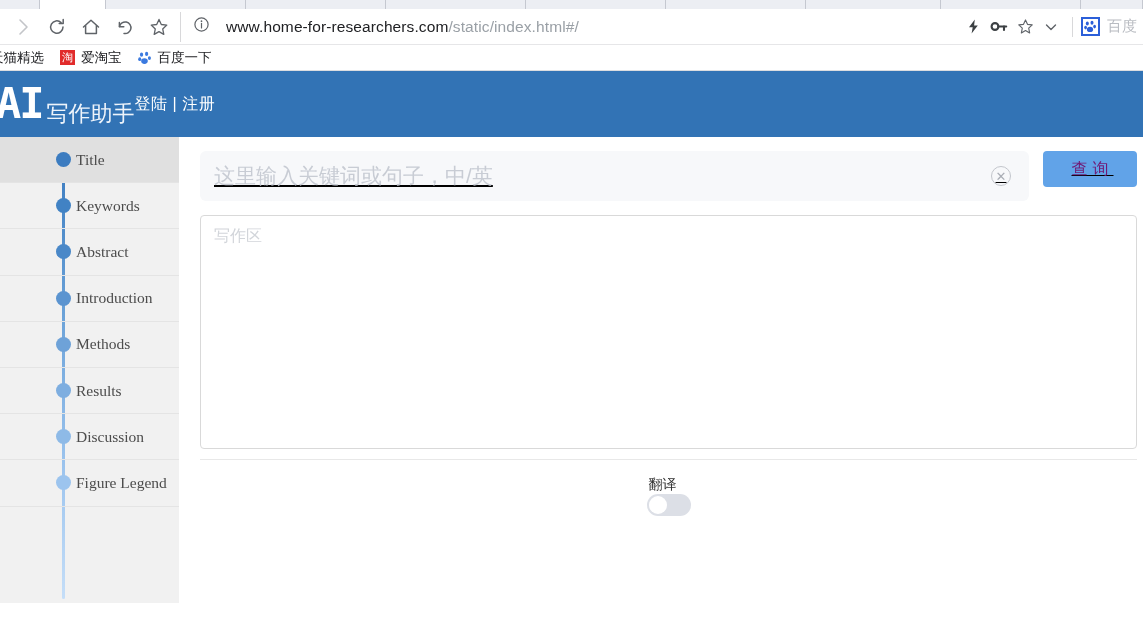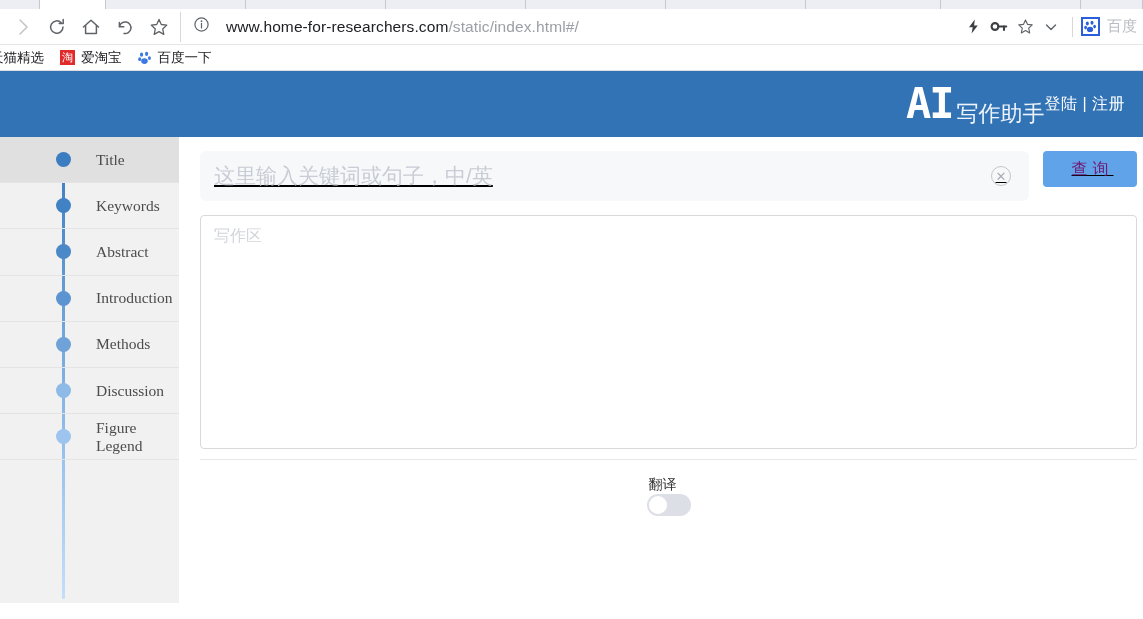"AI" #app-header { justify-content: flex-end -> flex-start }
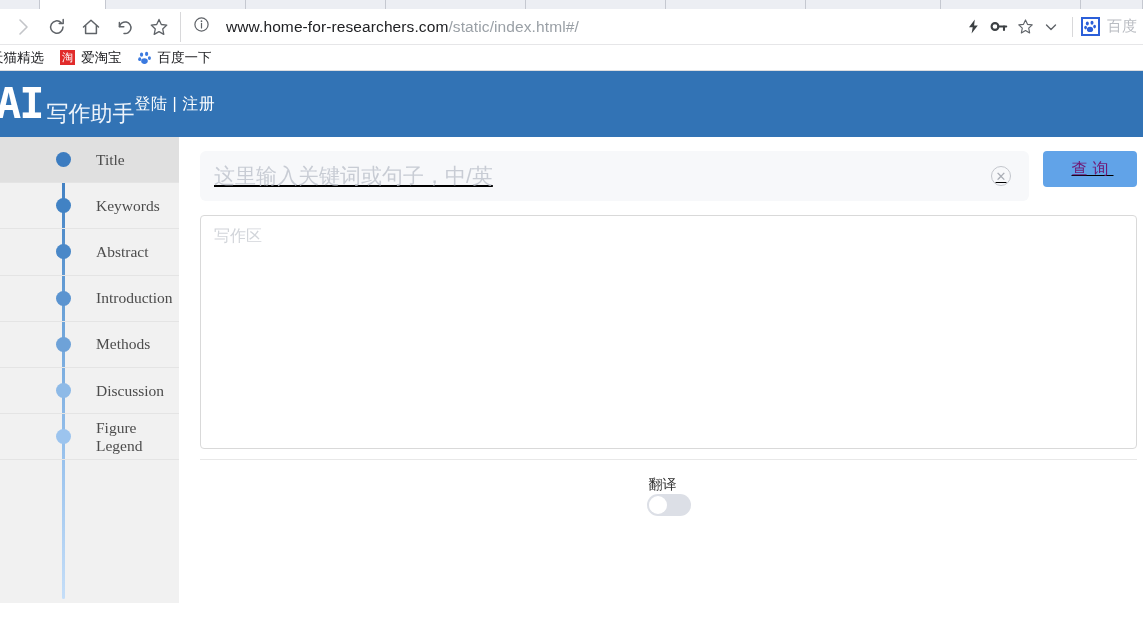"Title" .side-item { padding-left: 68px -> 48px }
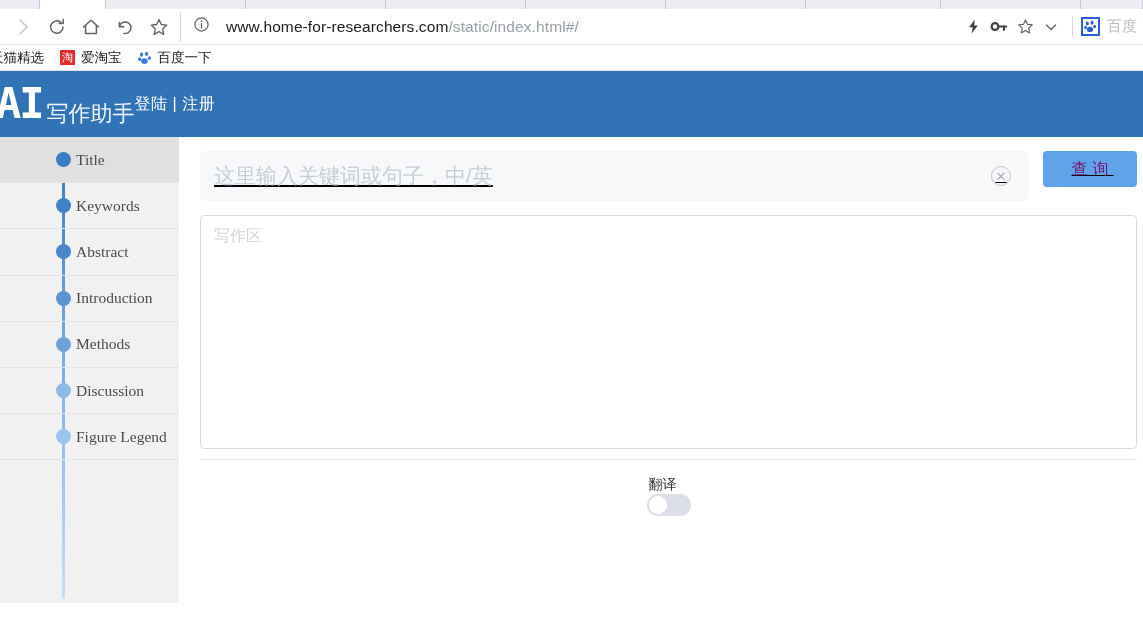"Results" div.side-item { html: none -> <div> <span></span> <span>Results</span> </div> }
